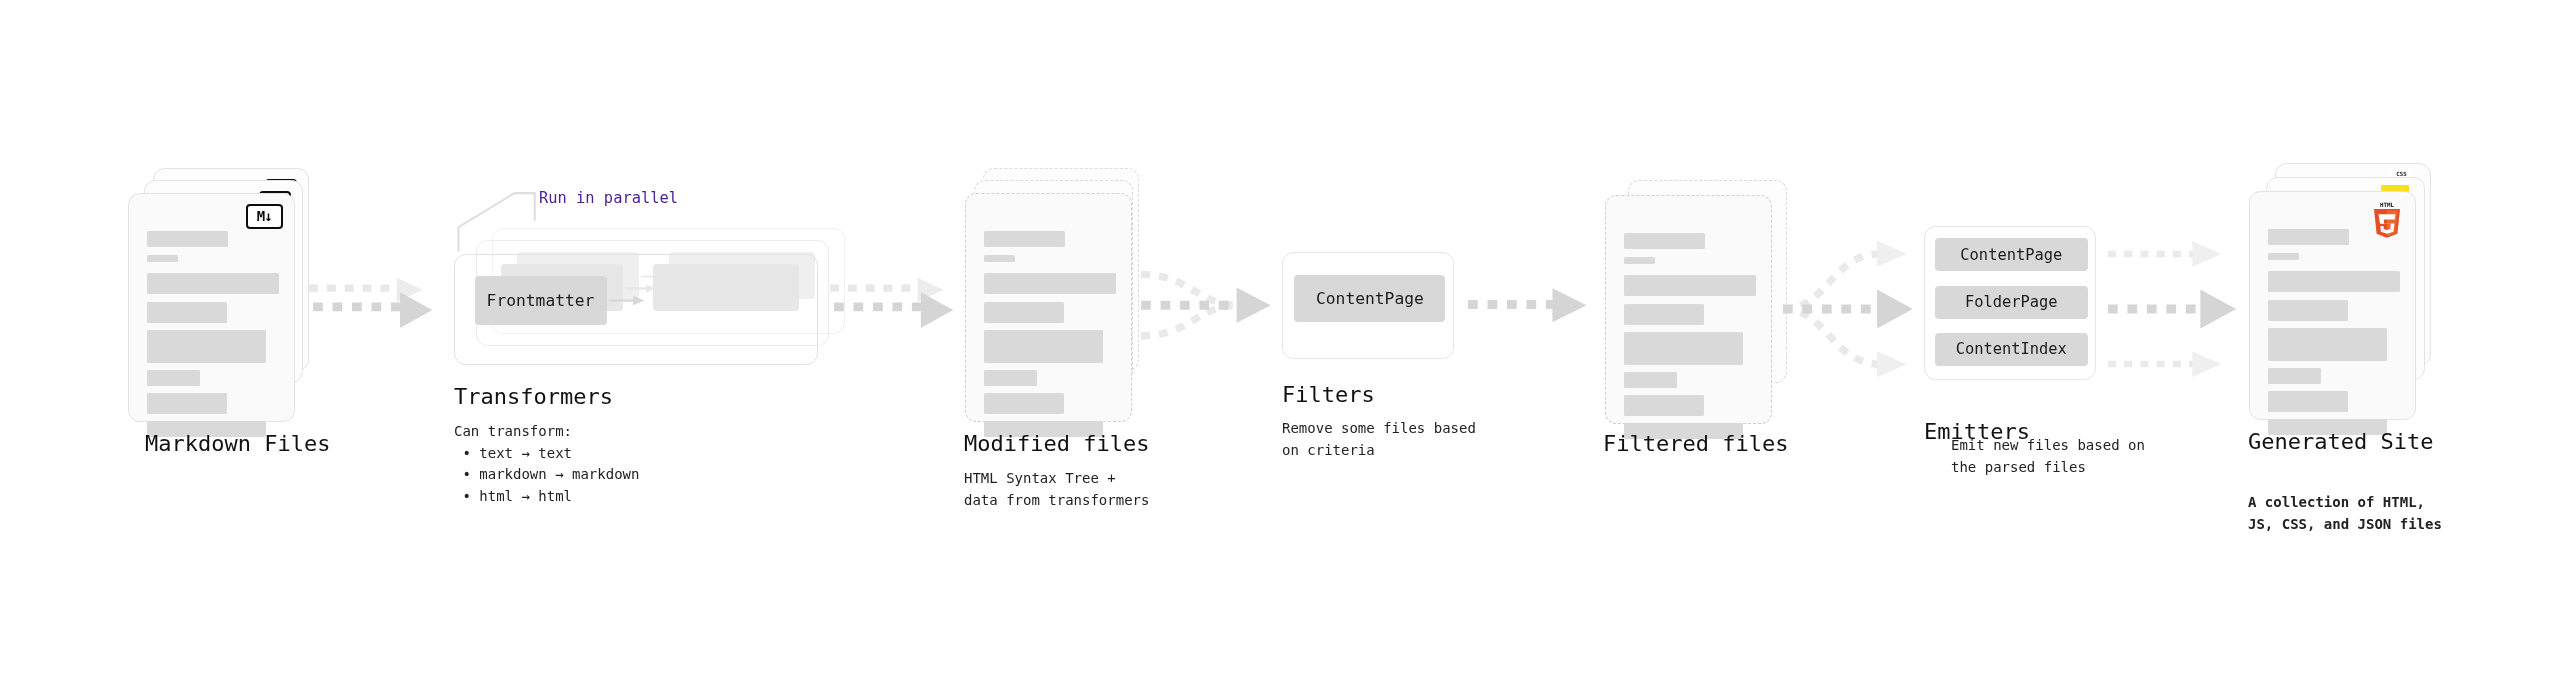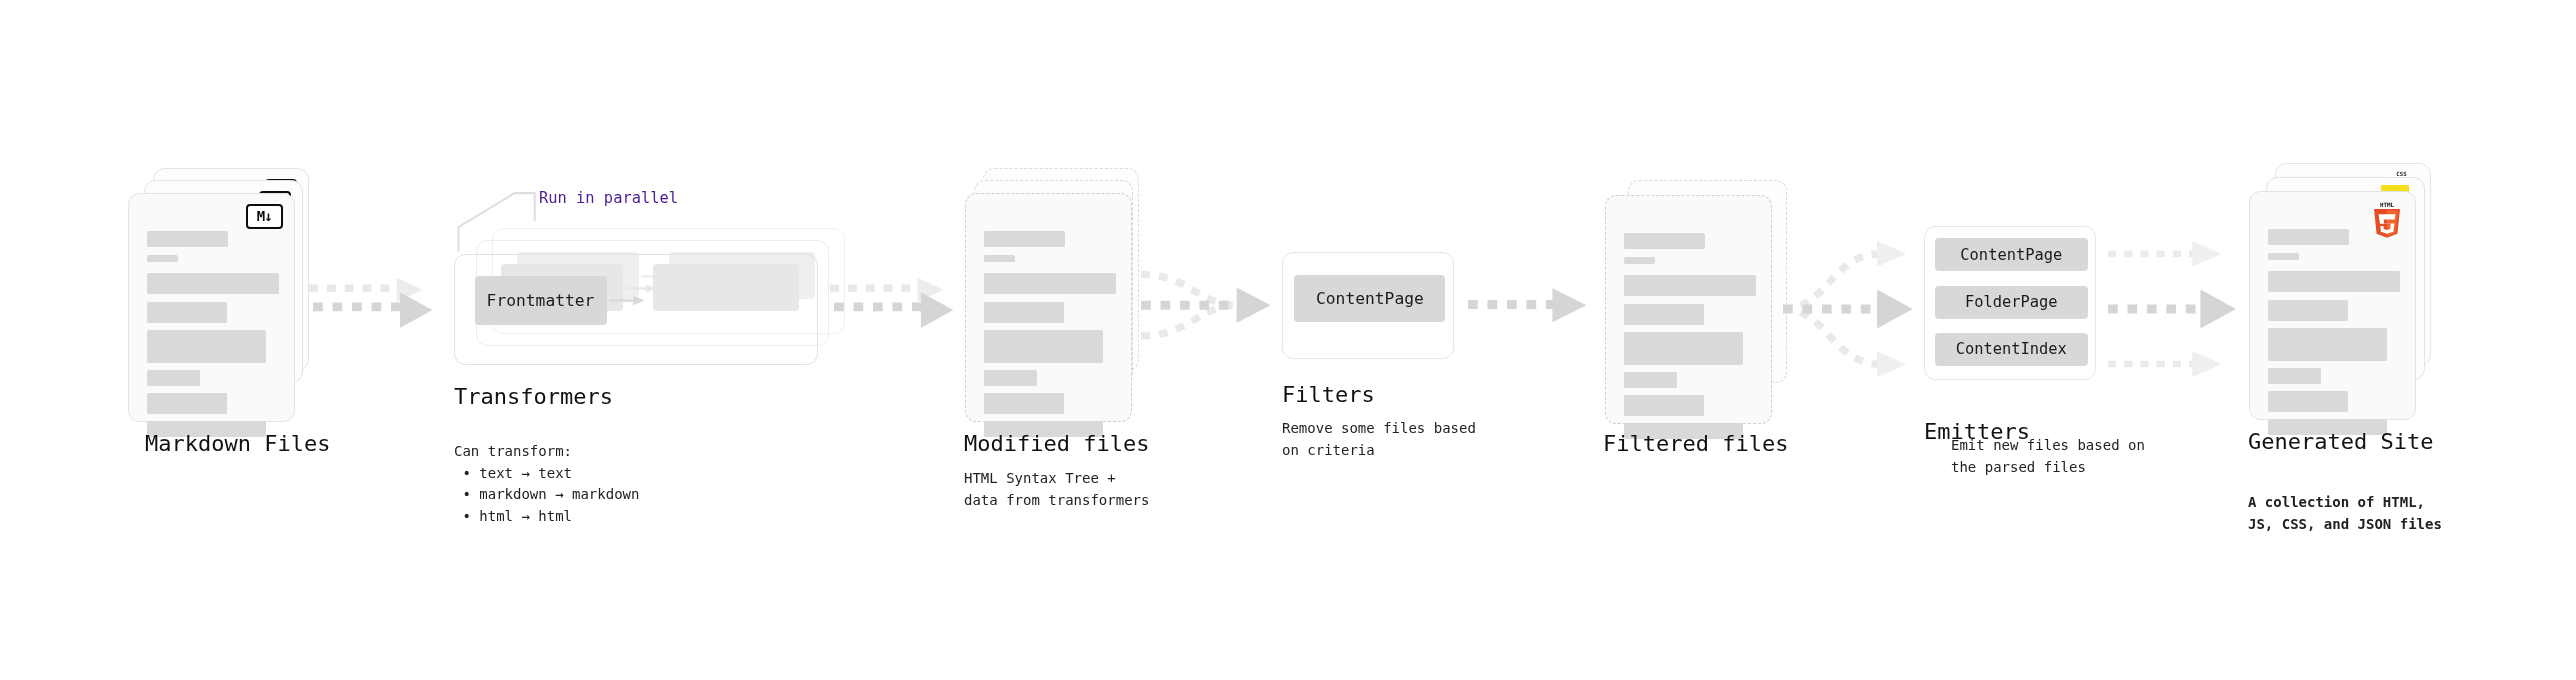"Can transform:" div.subtitle { margin-top: 20px -> none }
